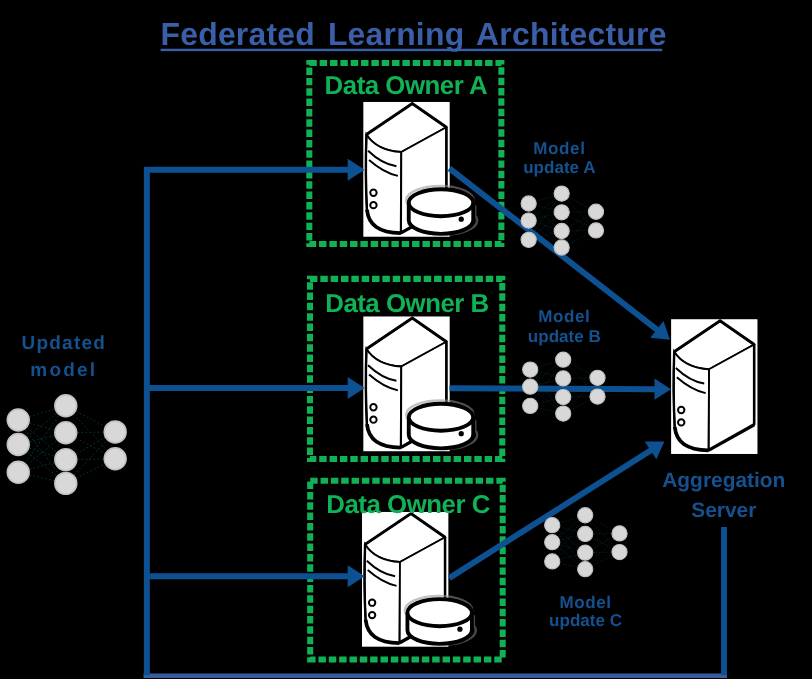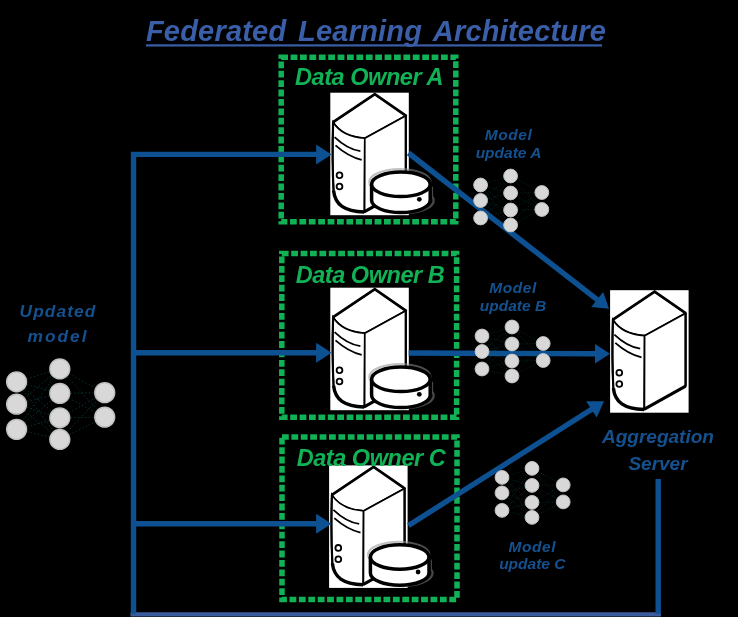"Federated Learning Architecture" #c { font-style: italic -> none }
